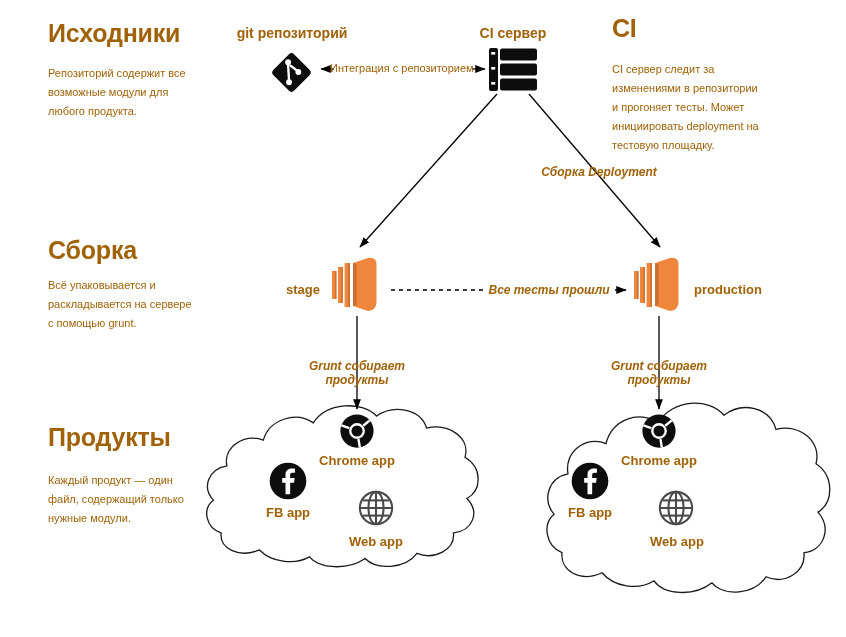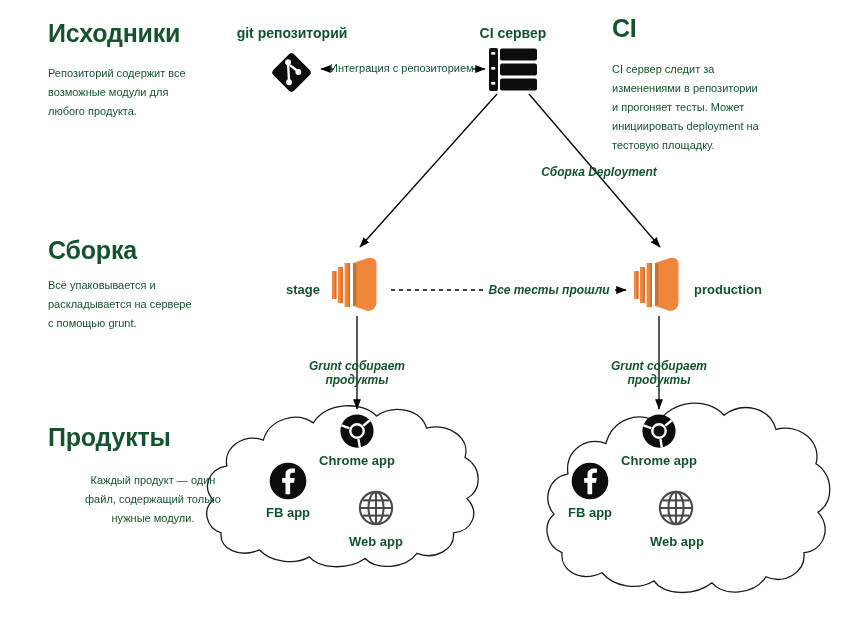"Исходники" .stage { color: #14532d -> #a16207 }
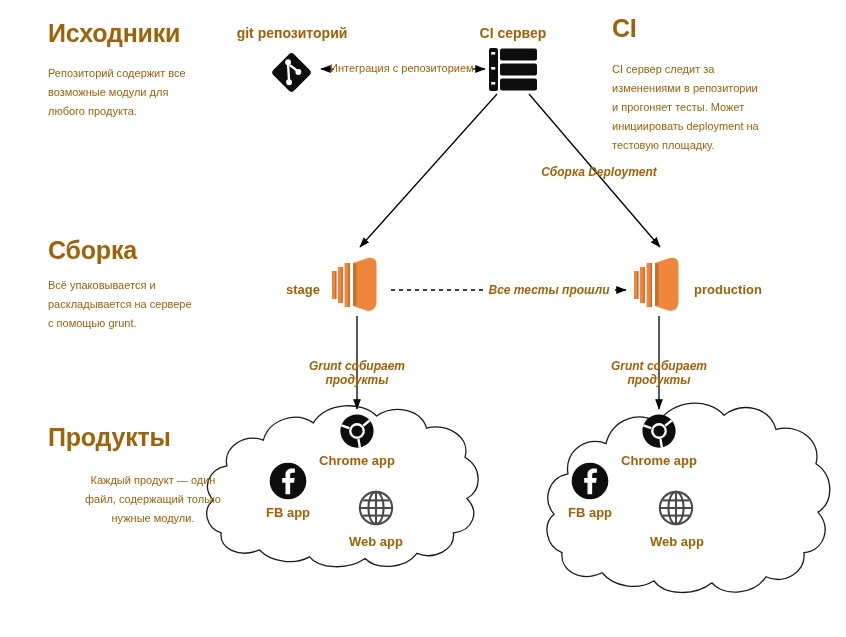"Каждый продукт — один" .p-products { text-align: center -> none }
